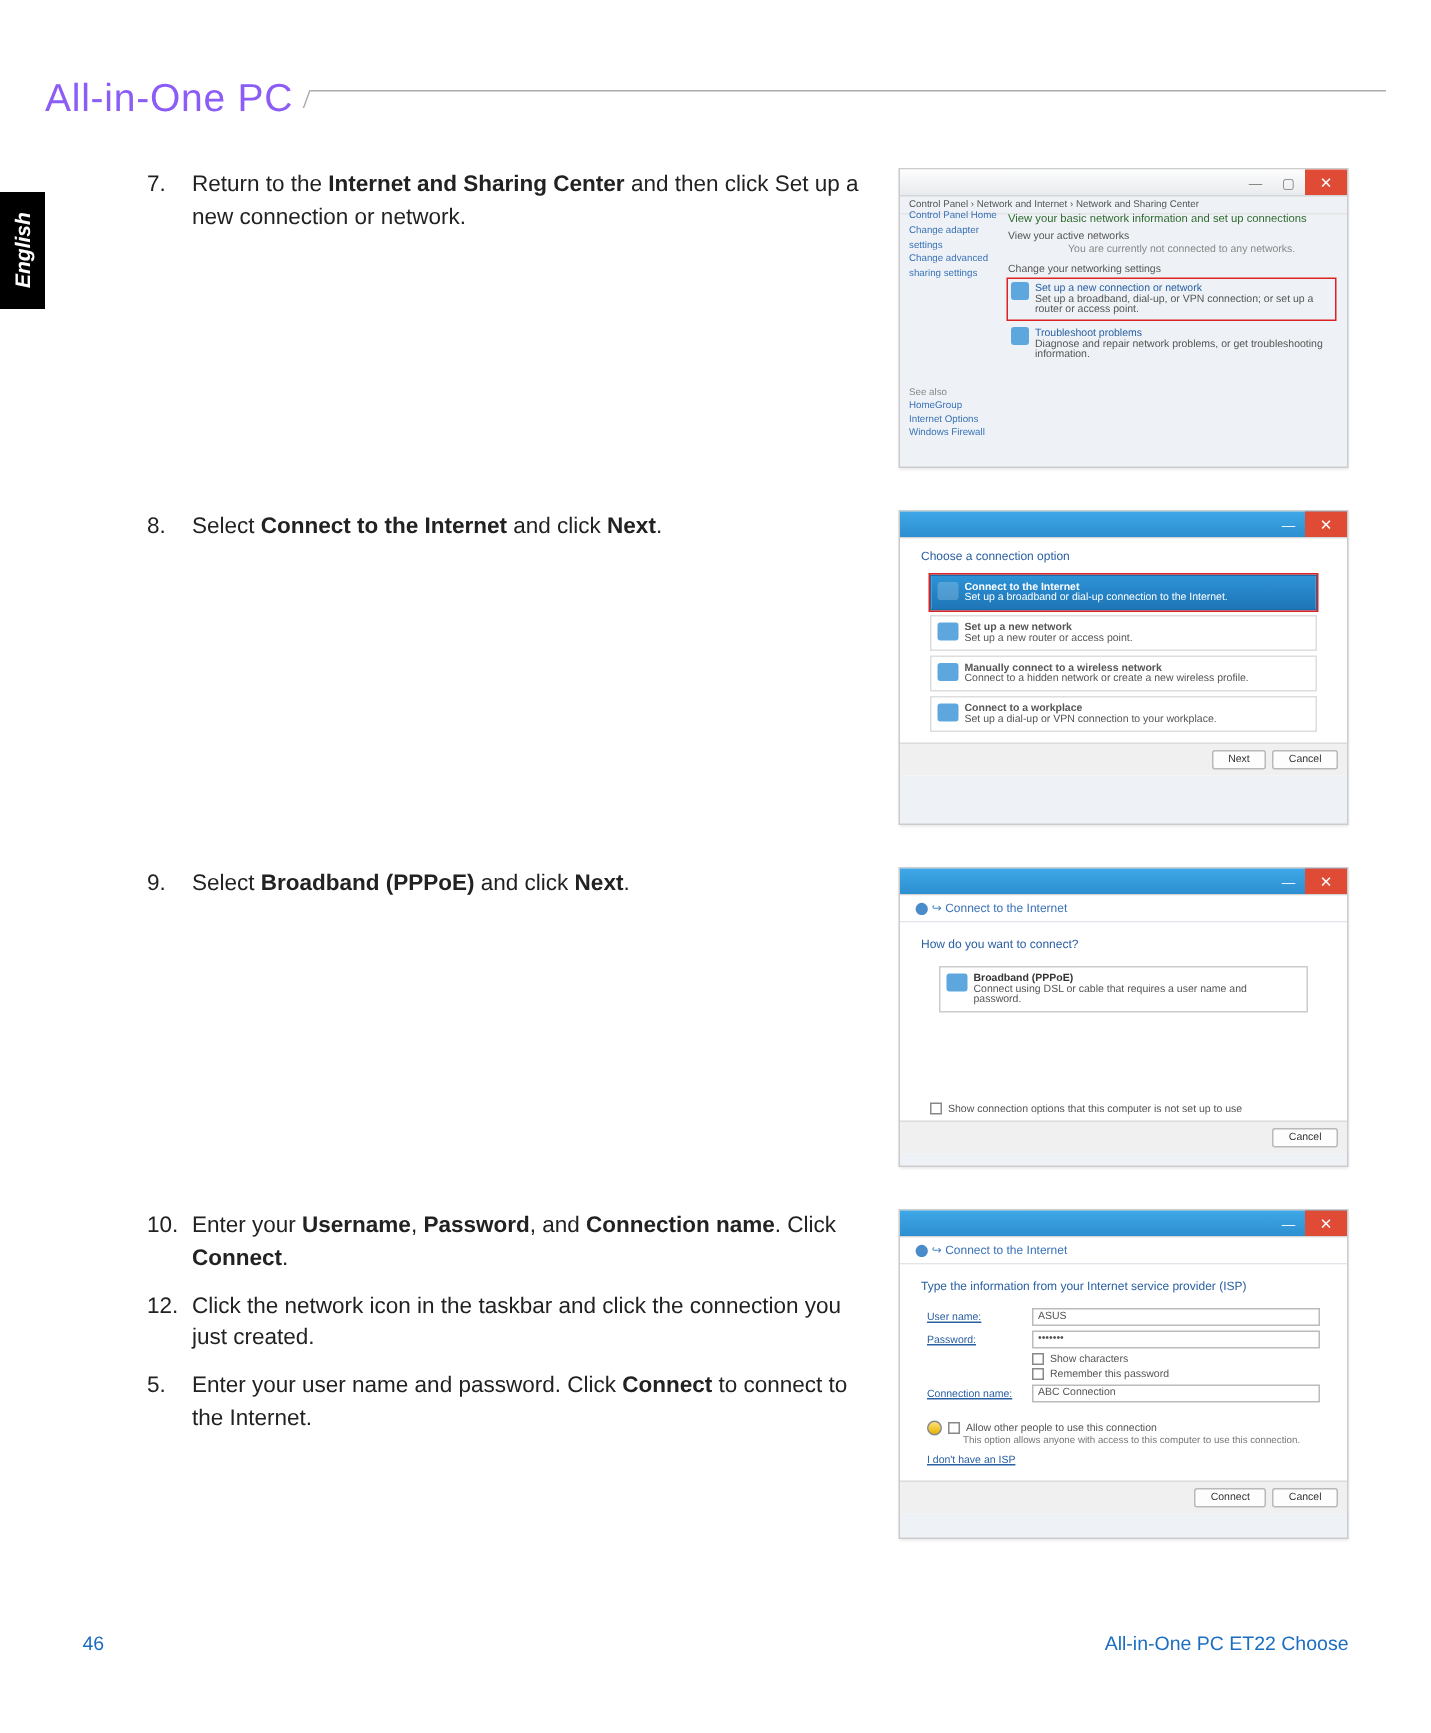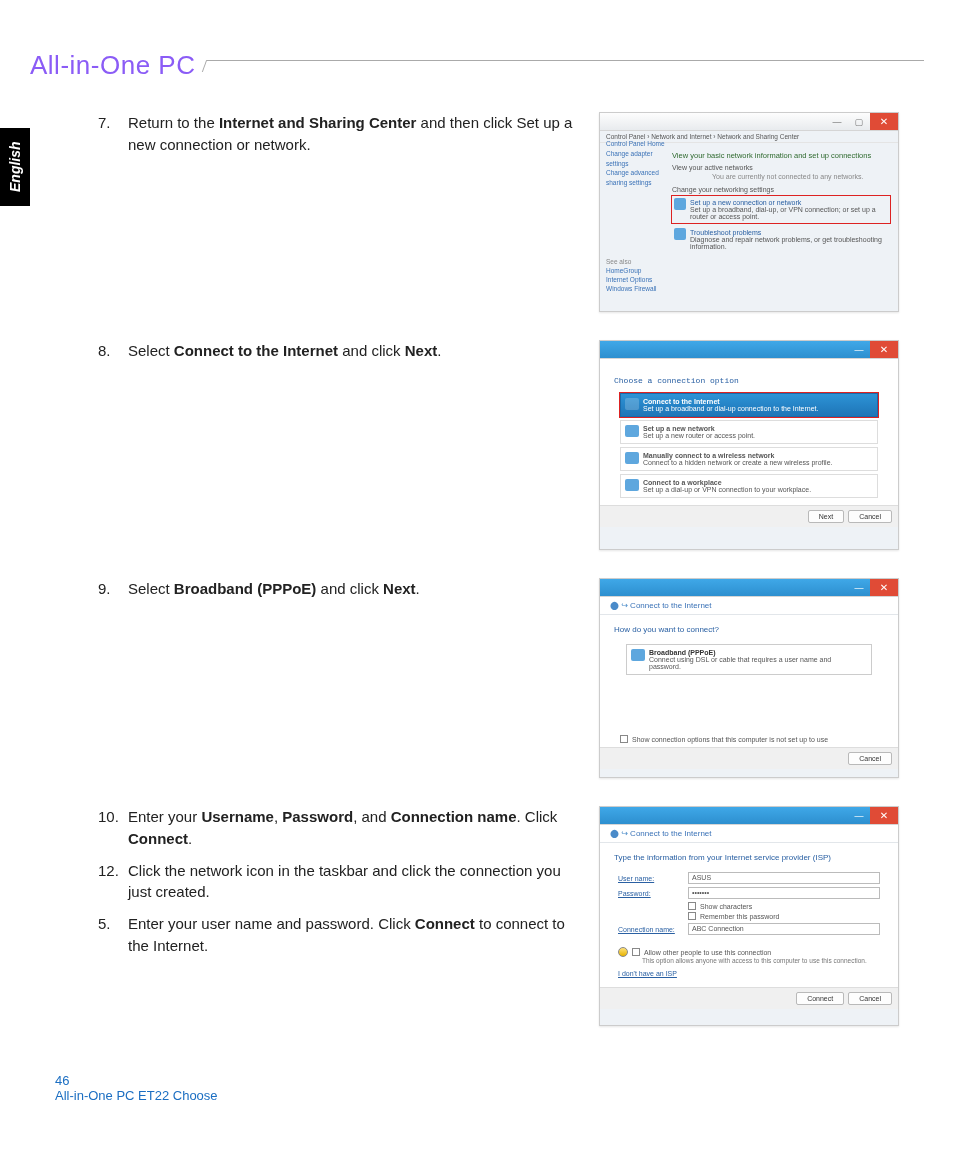"View your basic network information" .nsc-main { top: 38px -> 28px }
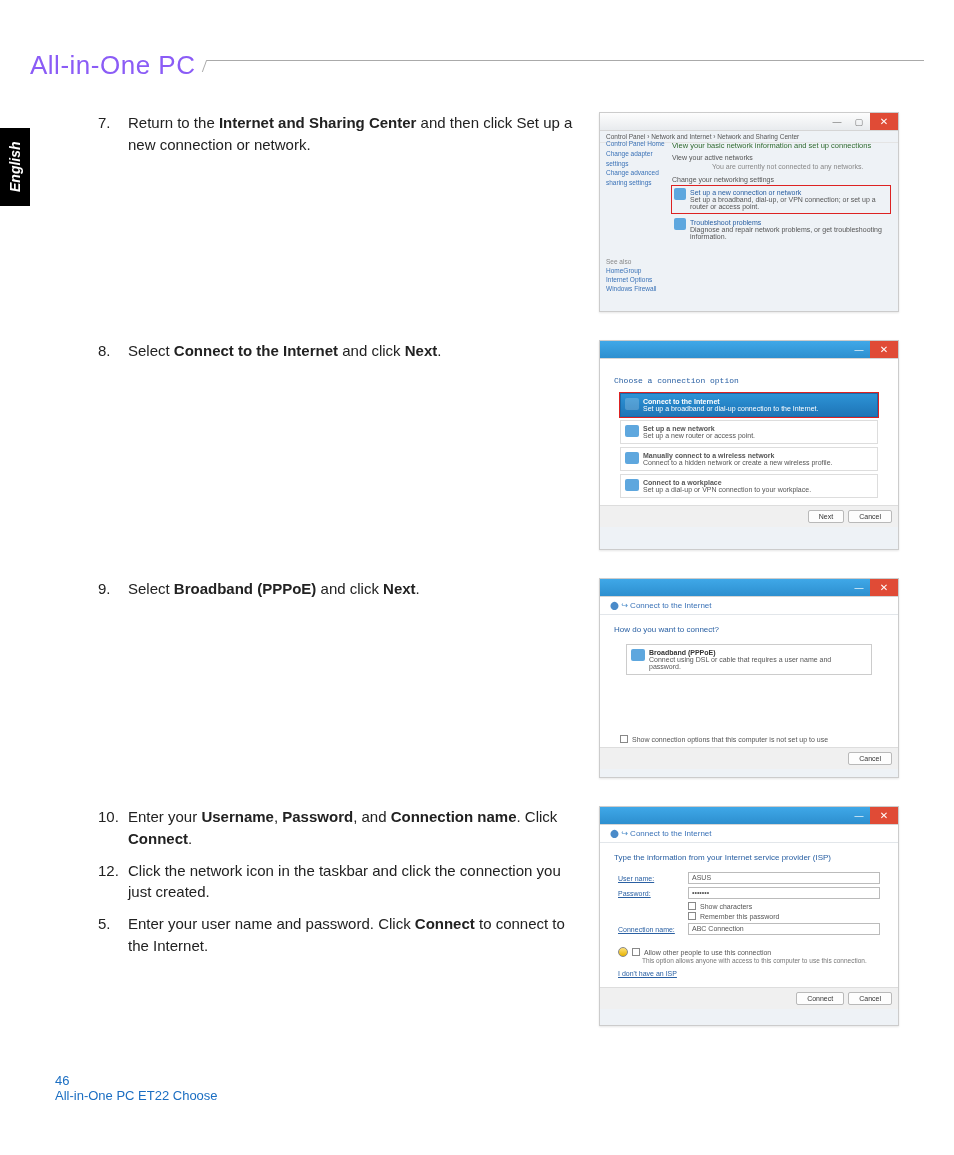"Choose a connection option" div { font-family: Liberation Mono, monospace -> none; margin: 11px 6px 8px -> 1px 6px 8px }
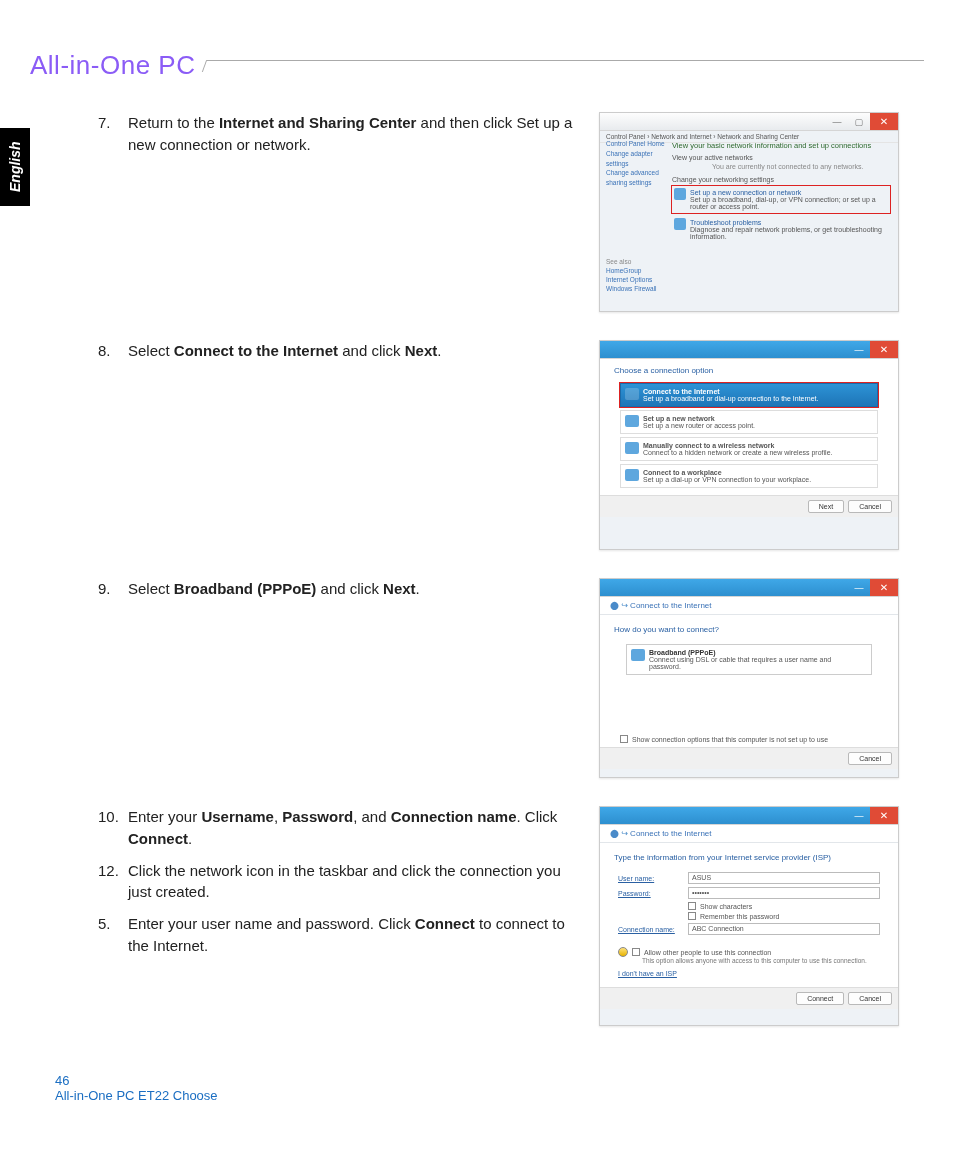"46" .footer { flex-direction: column -> none }
